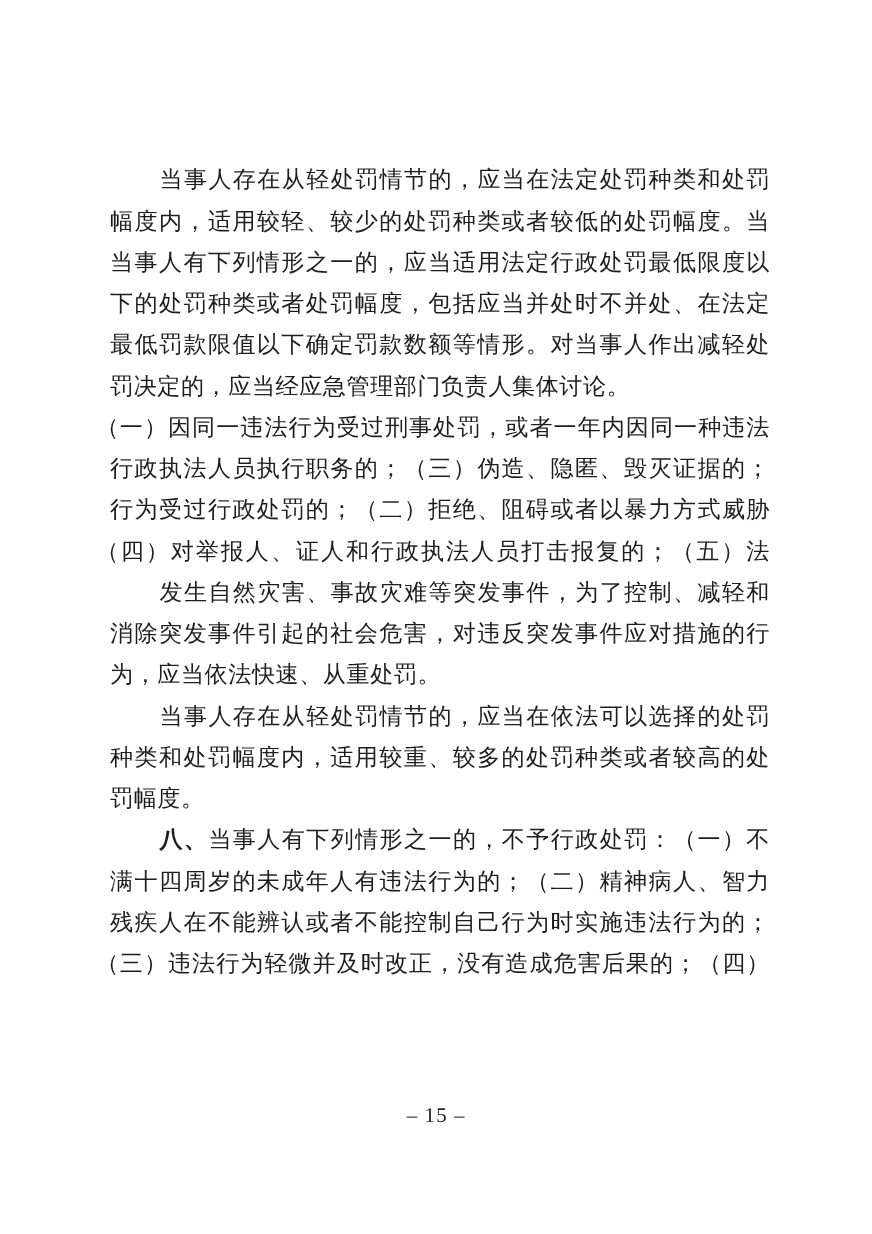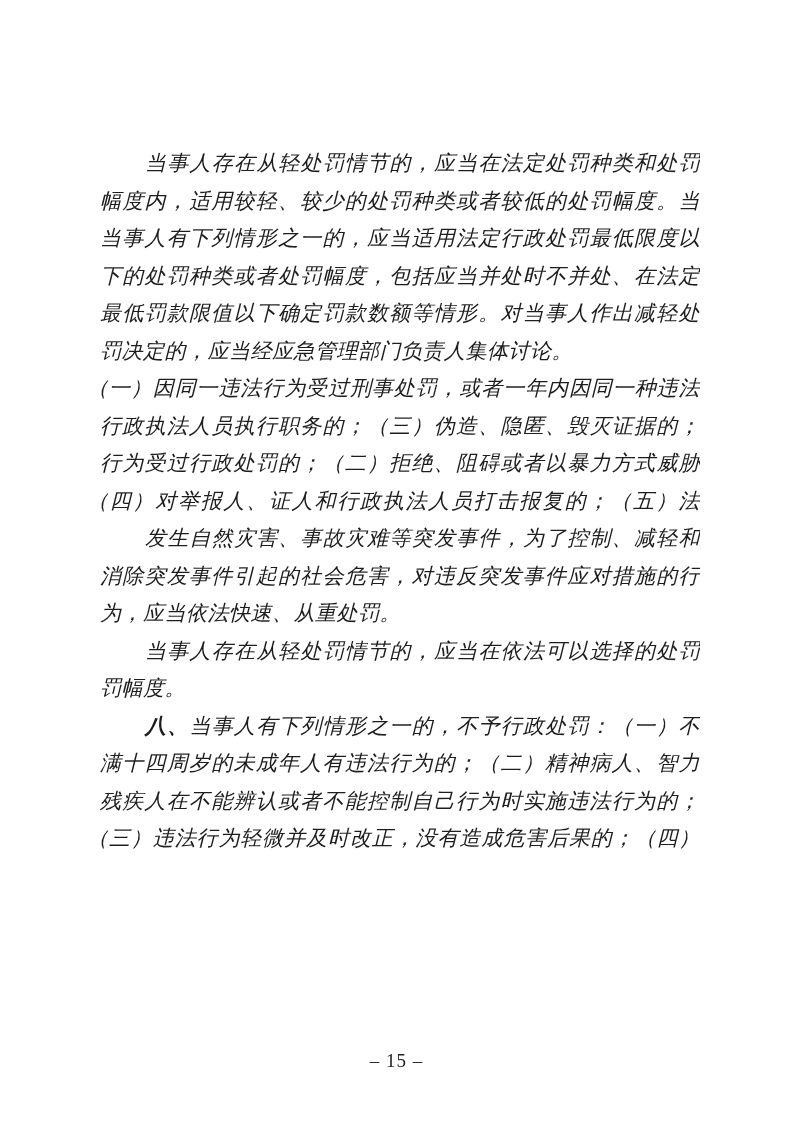"当事人存在从轻处罚情节的，应当在法定处罚种类和处罚" .para { font-style: italic -> none }
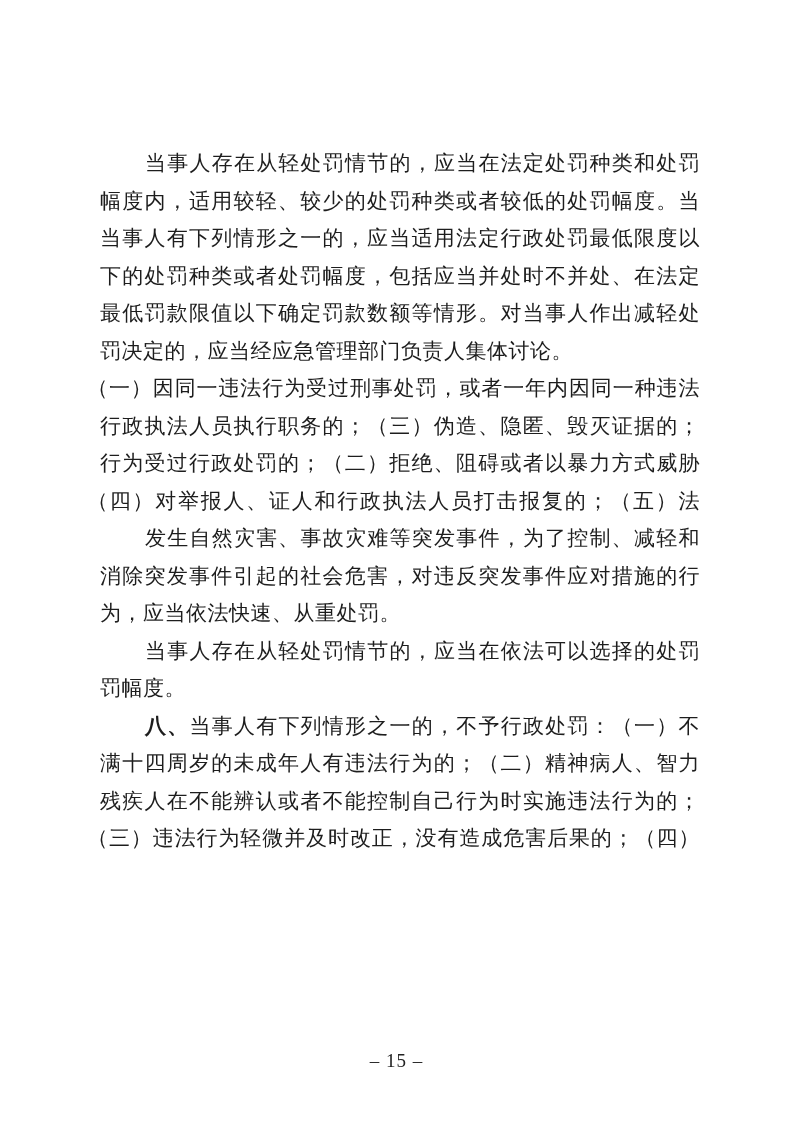"种类和处罚幅度内，适用较重、较多的处罚种类或者较高的处" div.line { html: none -> <div>种类和处罚幅度内，适用较重、较多的处罚种类或者较高的处</div> }
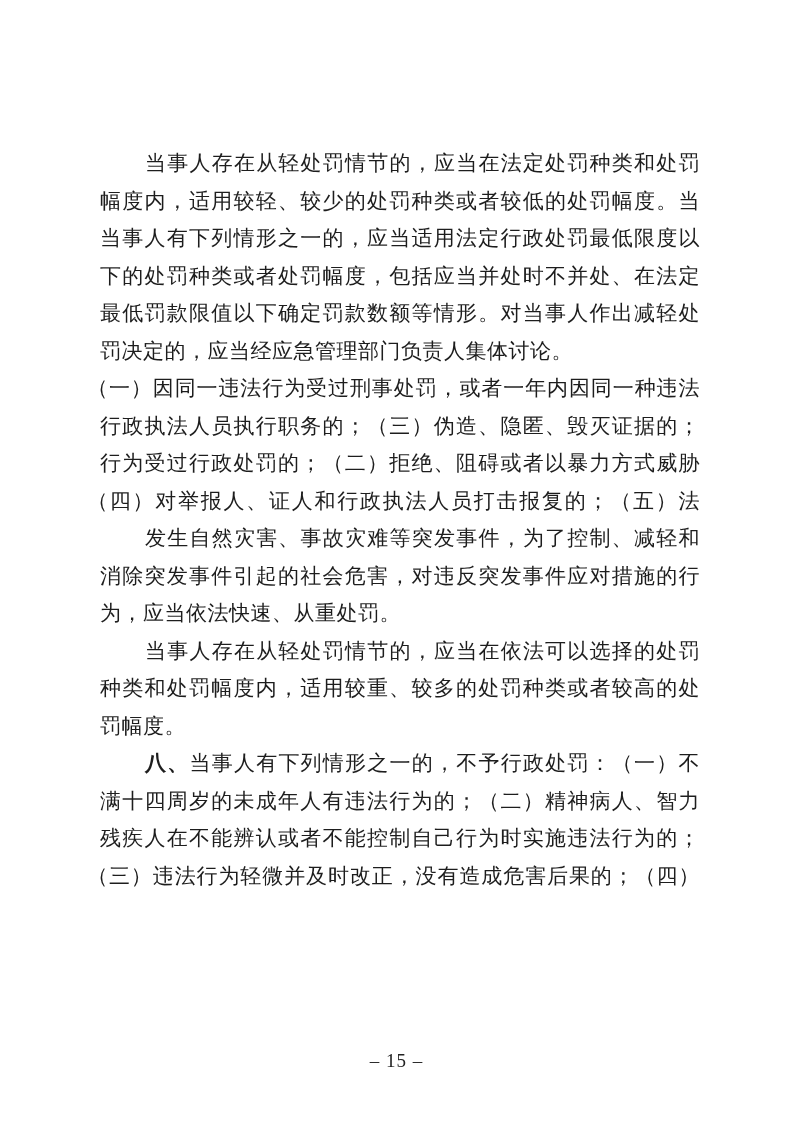"– 15 –" .footer { top: 1050px -> 1004px }
